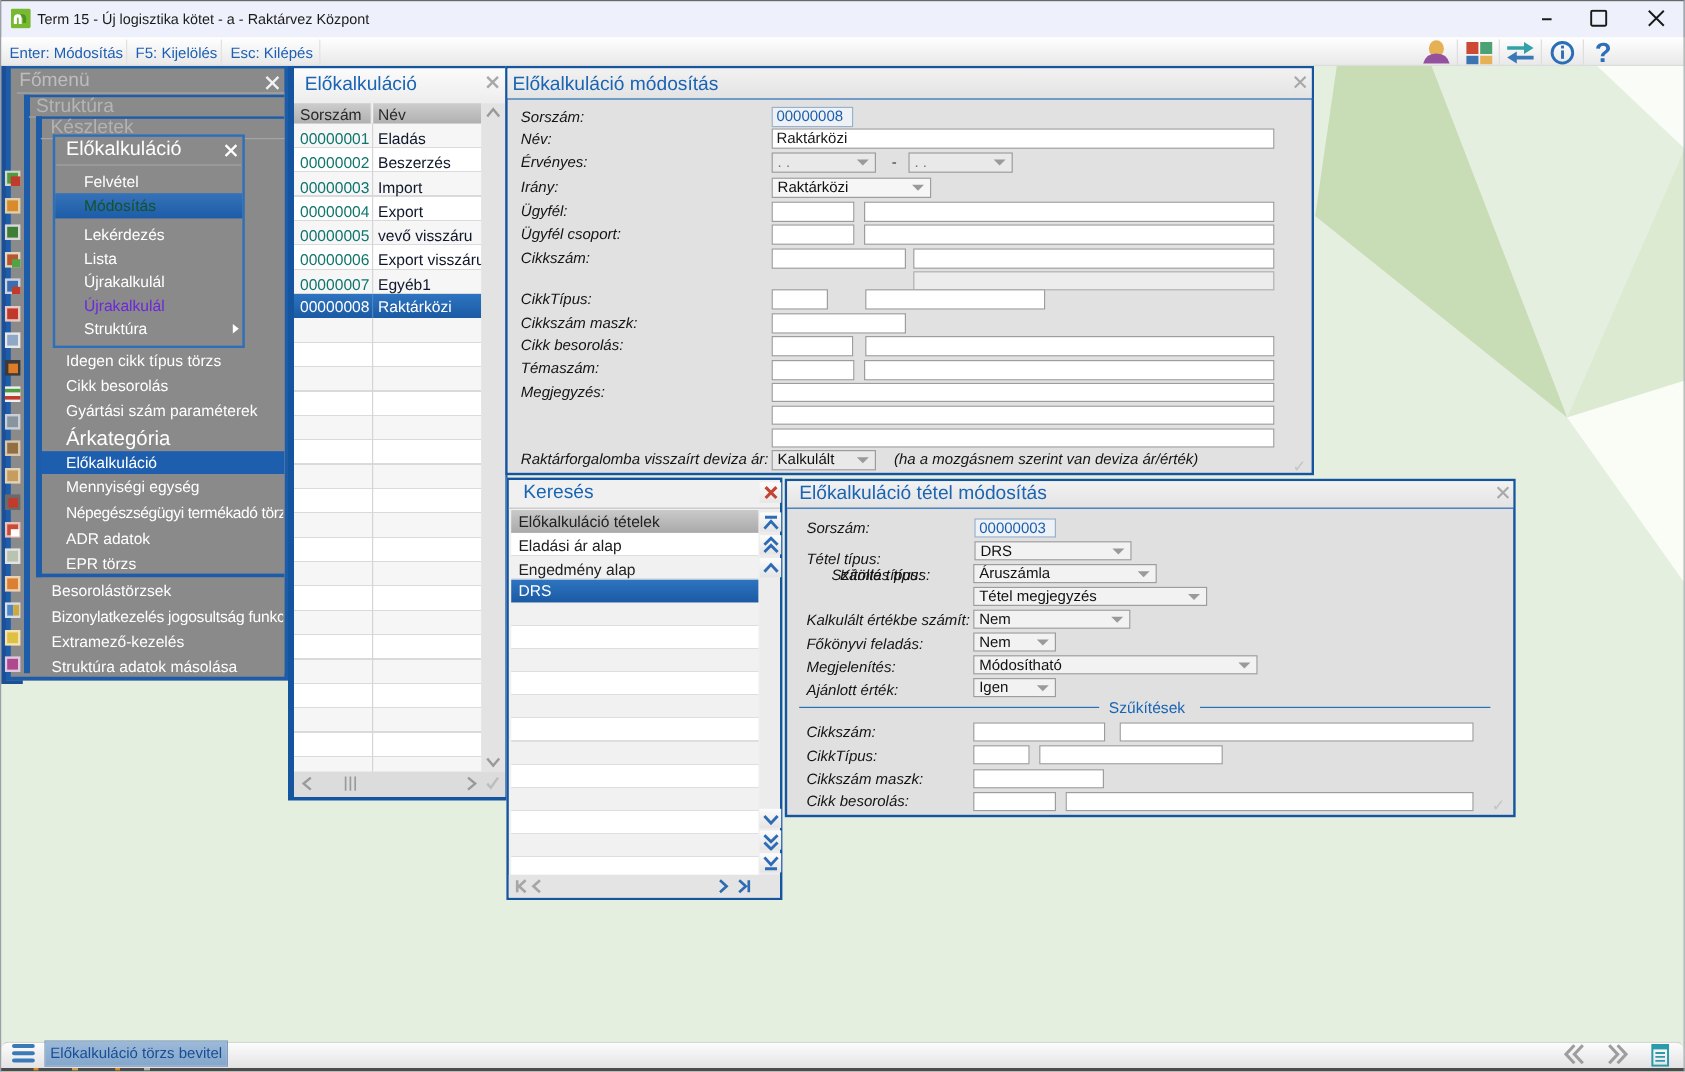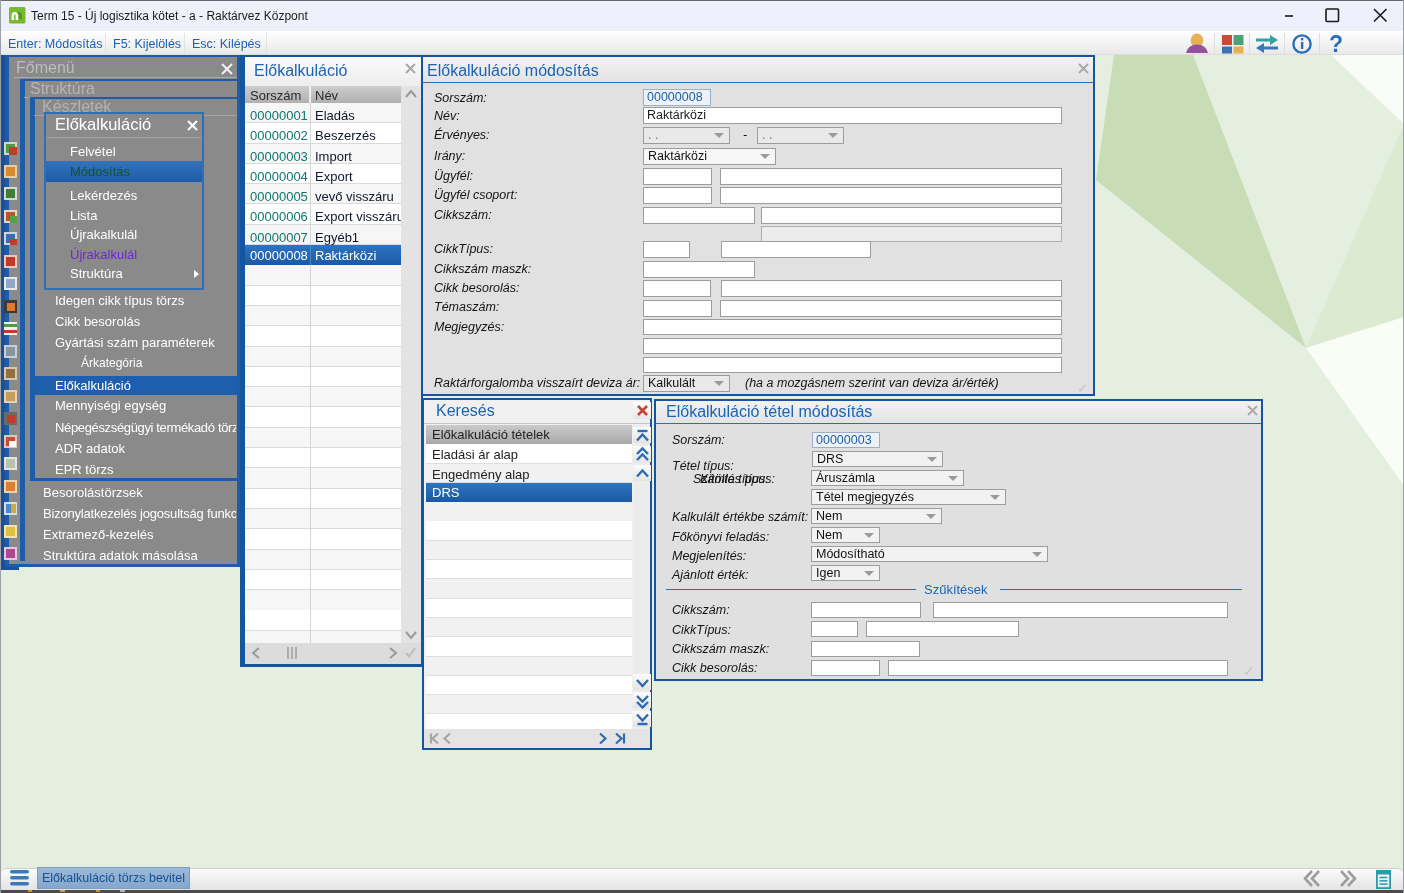"Árkategória" div.abs { font-size: 12px -> 17px; margin-left: 26px -> none }
